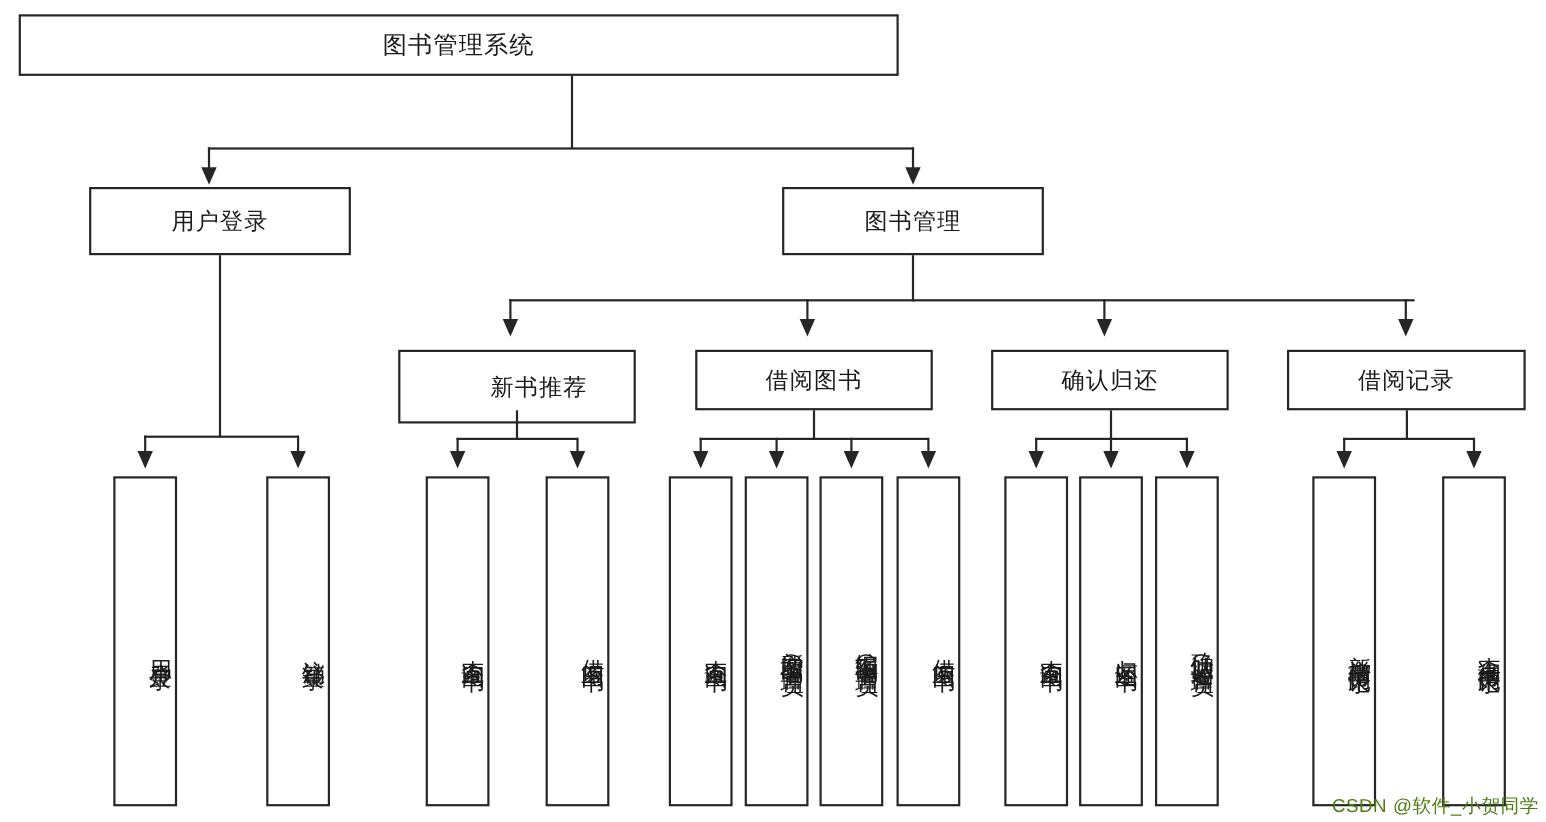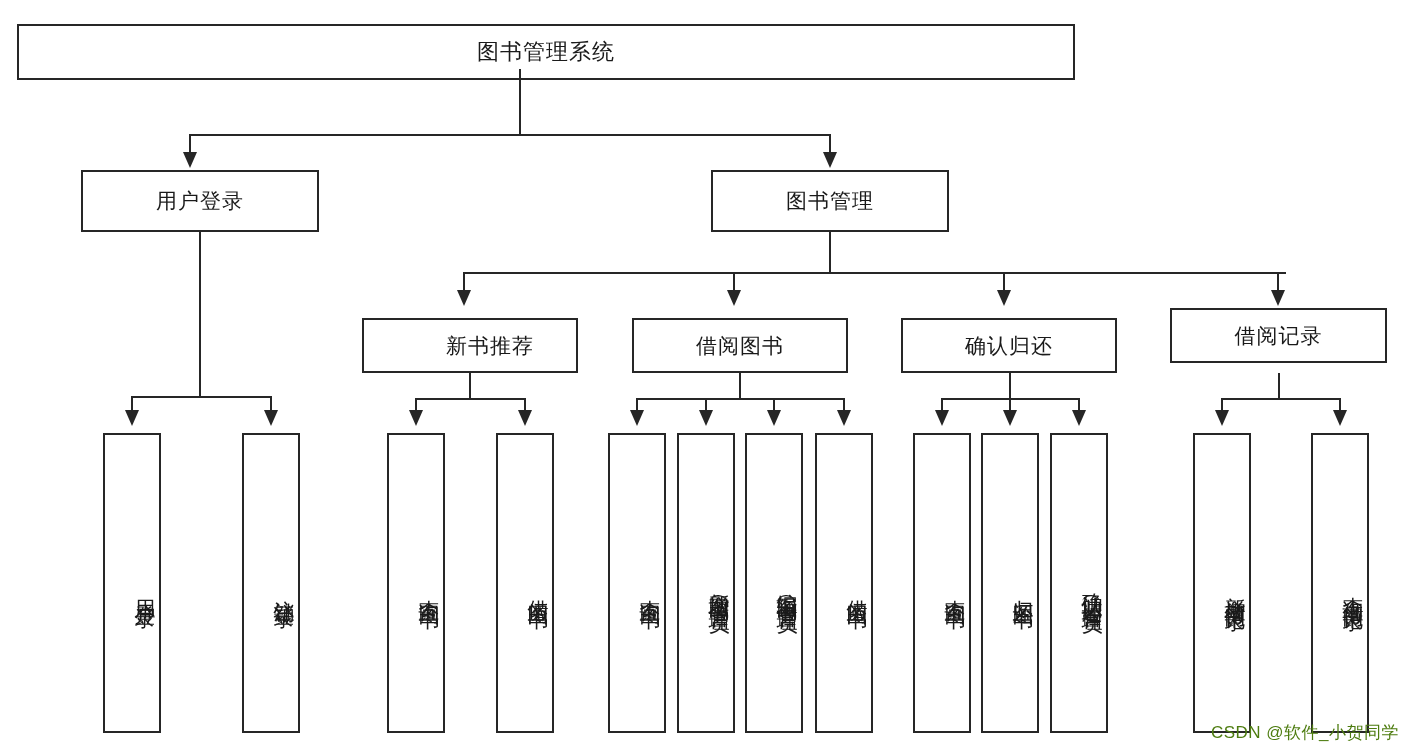"图书管理系统" div.node { top: 24px -> 13px; width: 1058px -> 800px }
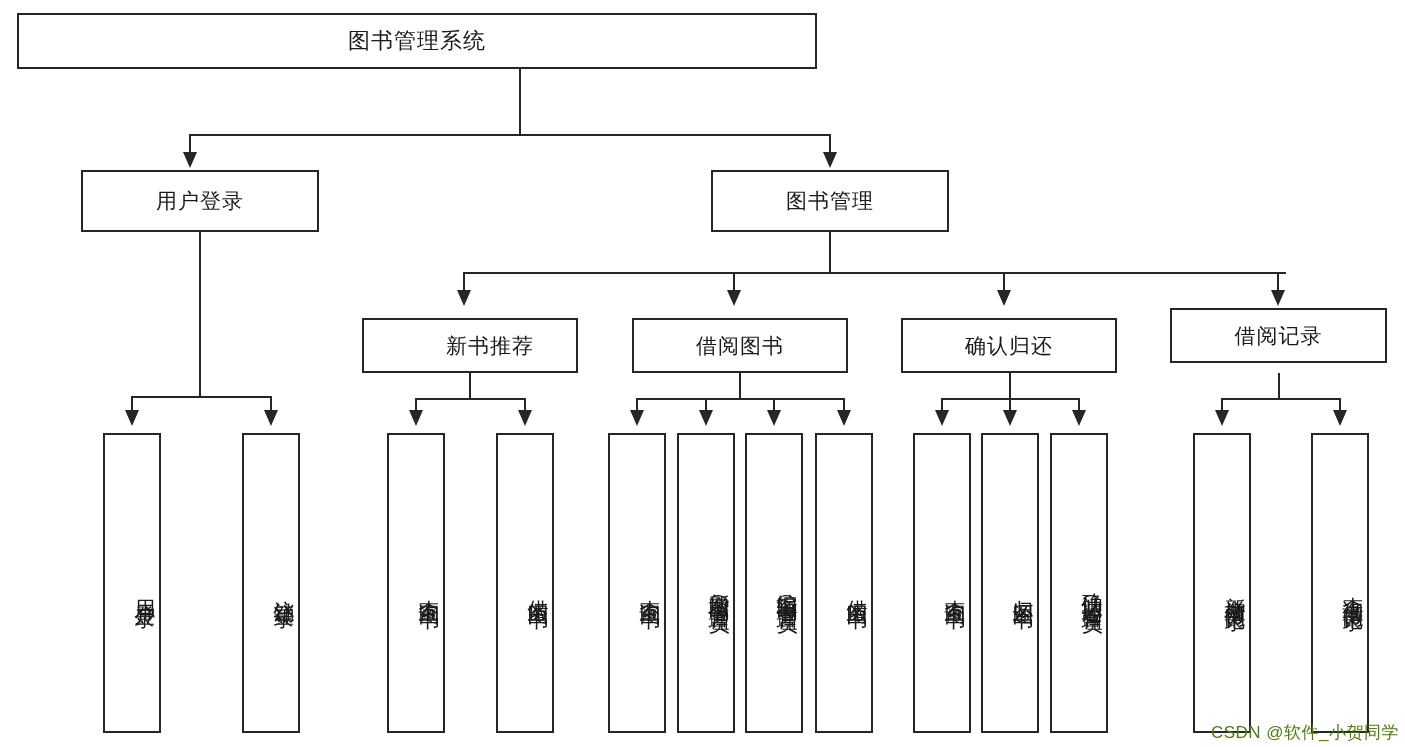"新书推荐" div.node { height: 55px -> 67px }
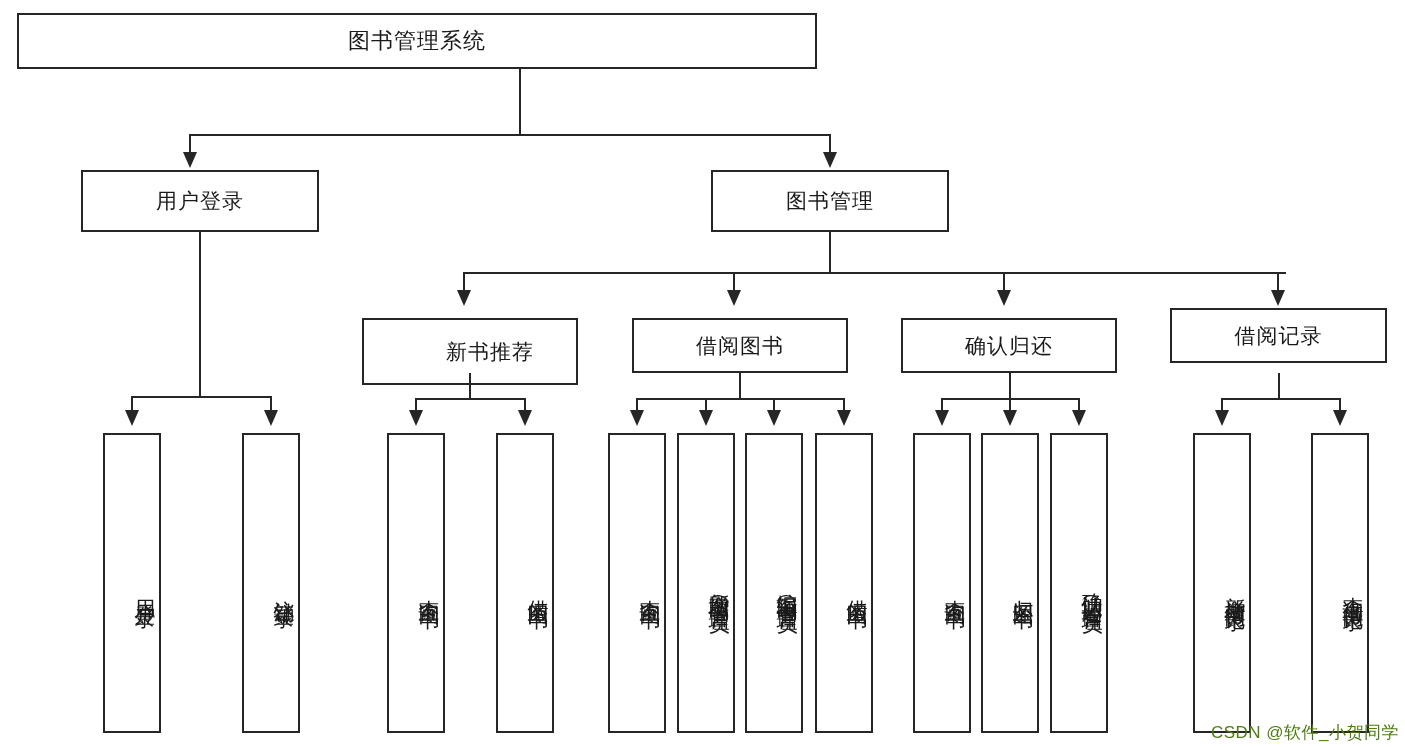"借阅记录" div.node { top: 308px -> 318px }
